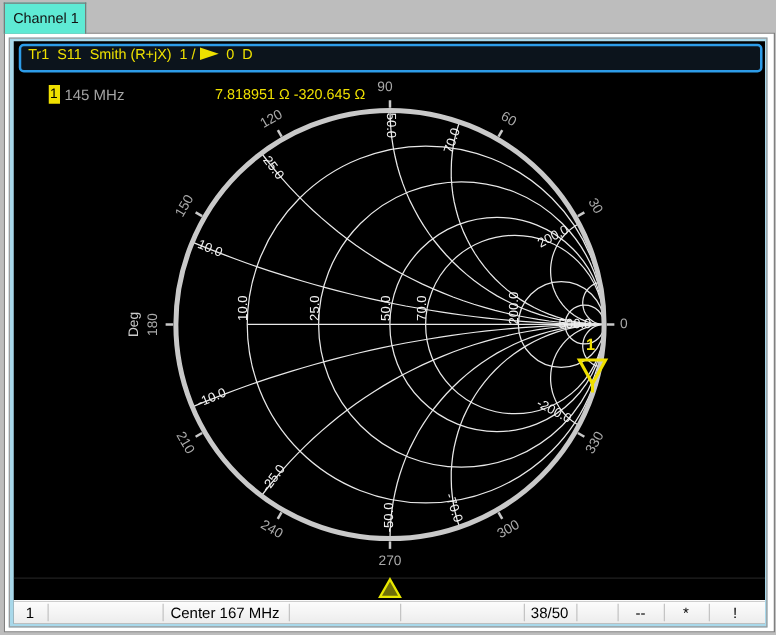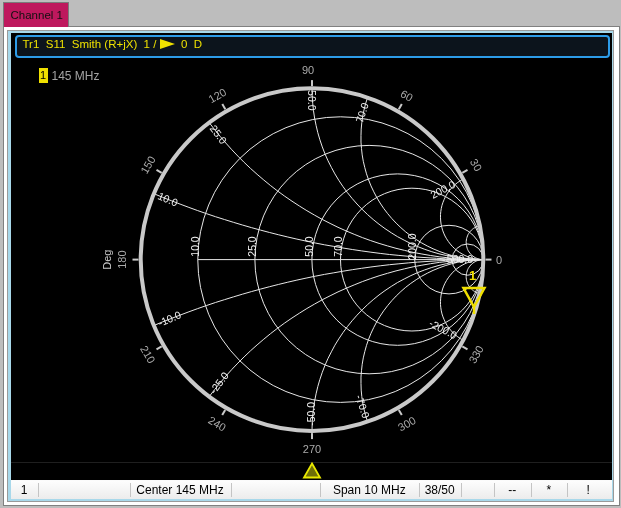"Channel 1" #tab { background: #be185d -> #5eead4 }
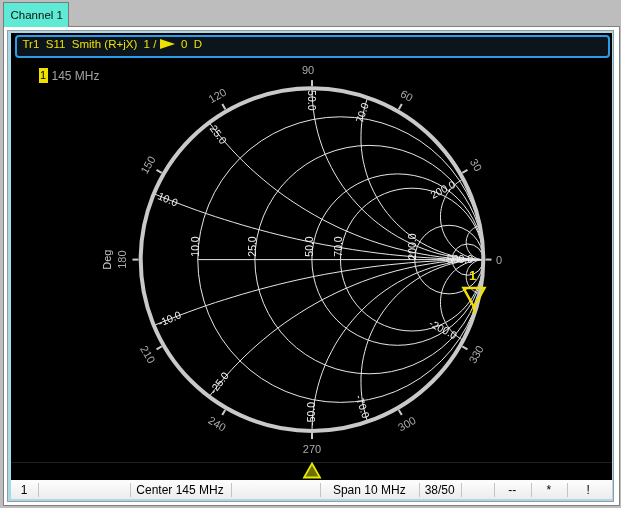"7.818951 Ω -320.645 Ω" div { html: none -> <div>7.818951 Ω -320.645 Ω</div> }
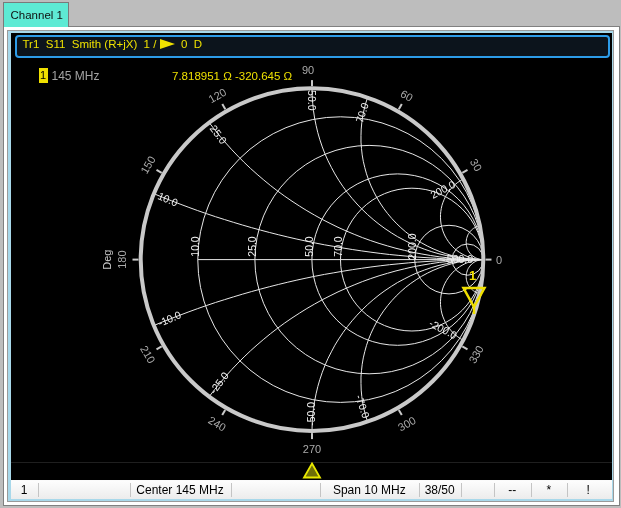"Center 145 MHz" div.cell { text: 145 -> 167 }
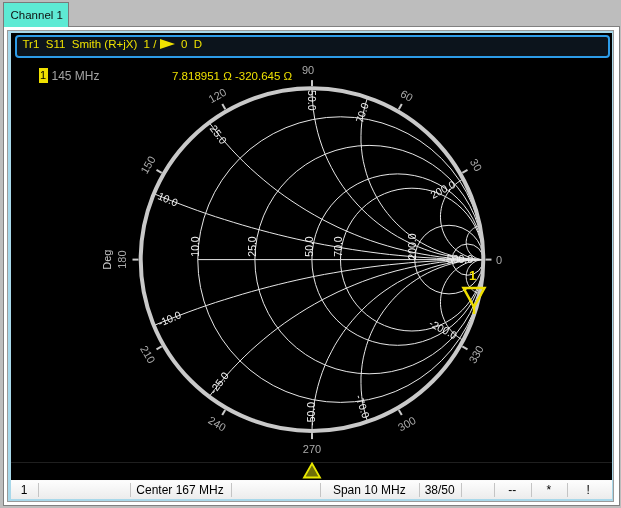"Span 10 MHz" div.cell { html: <div>Span 10 MHz</div> -> none }
